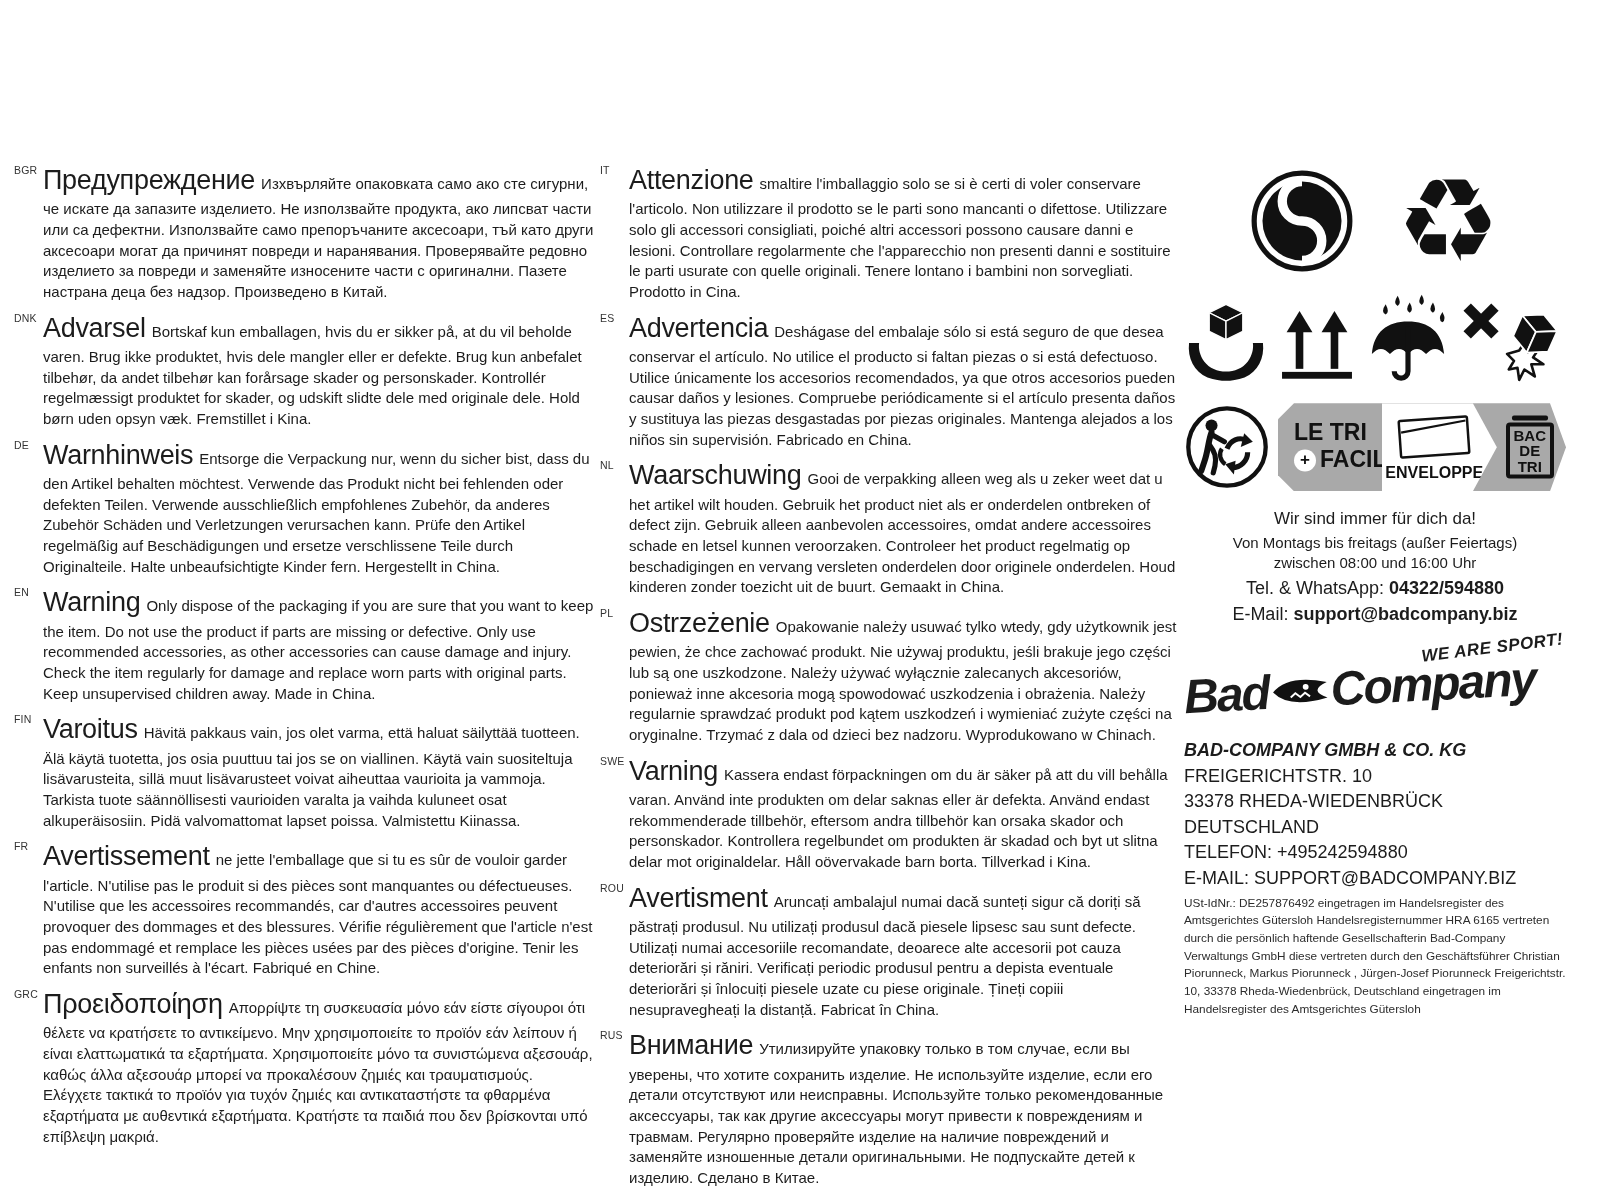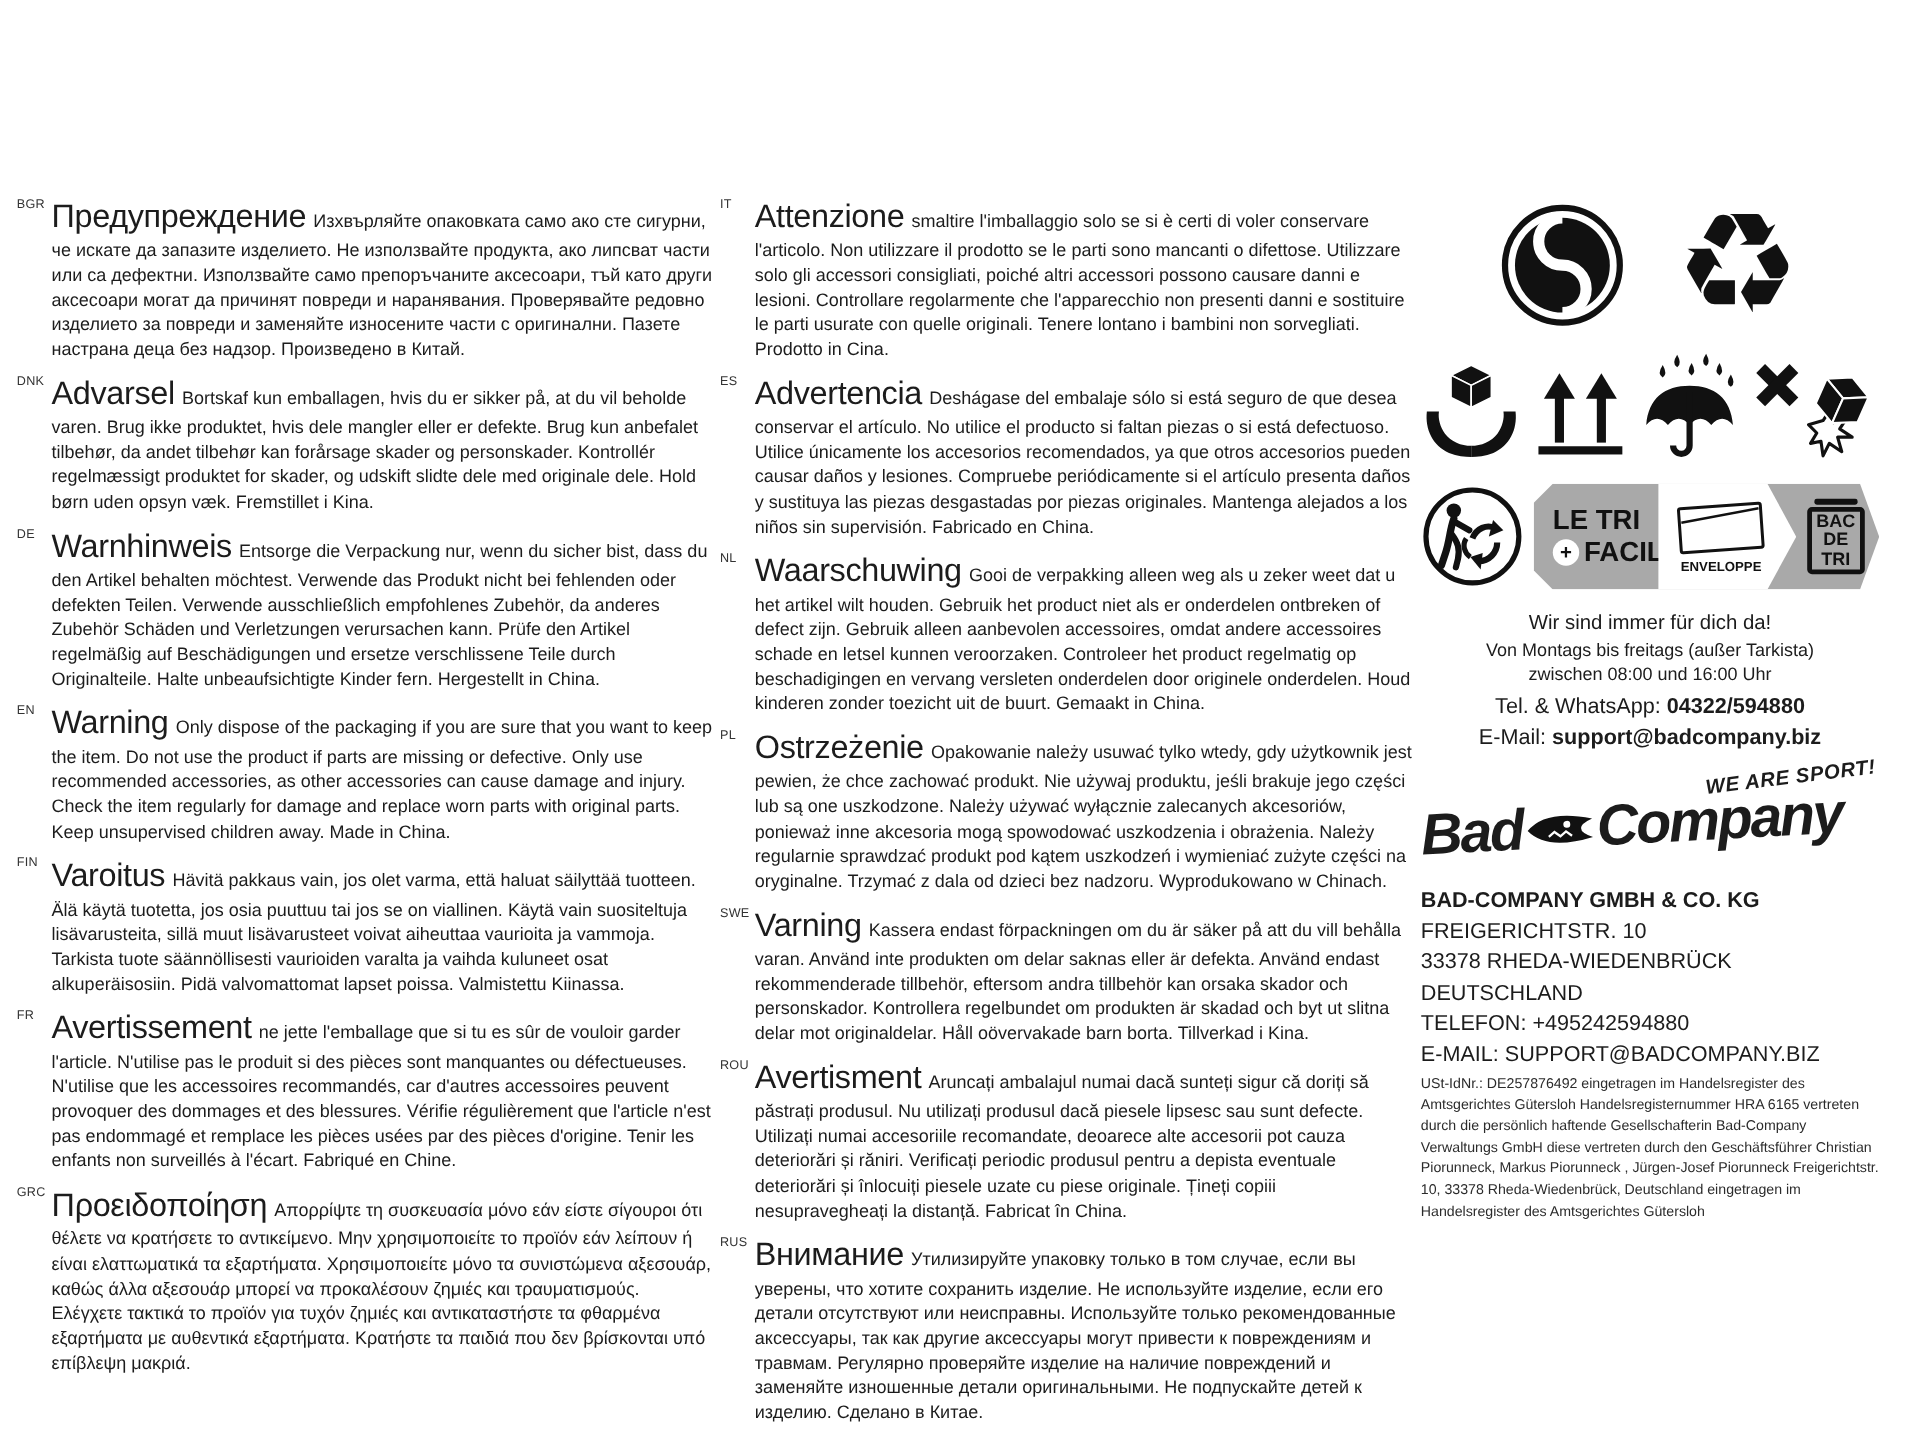"ENVELOPPE" .enveloppe-label { font-size: 11px -> 16px }
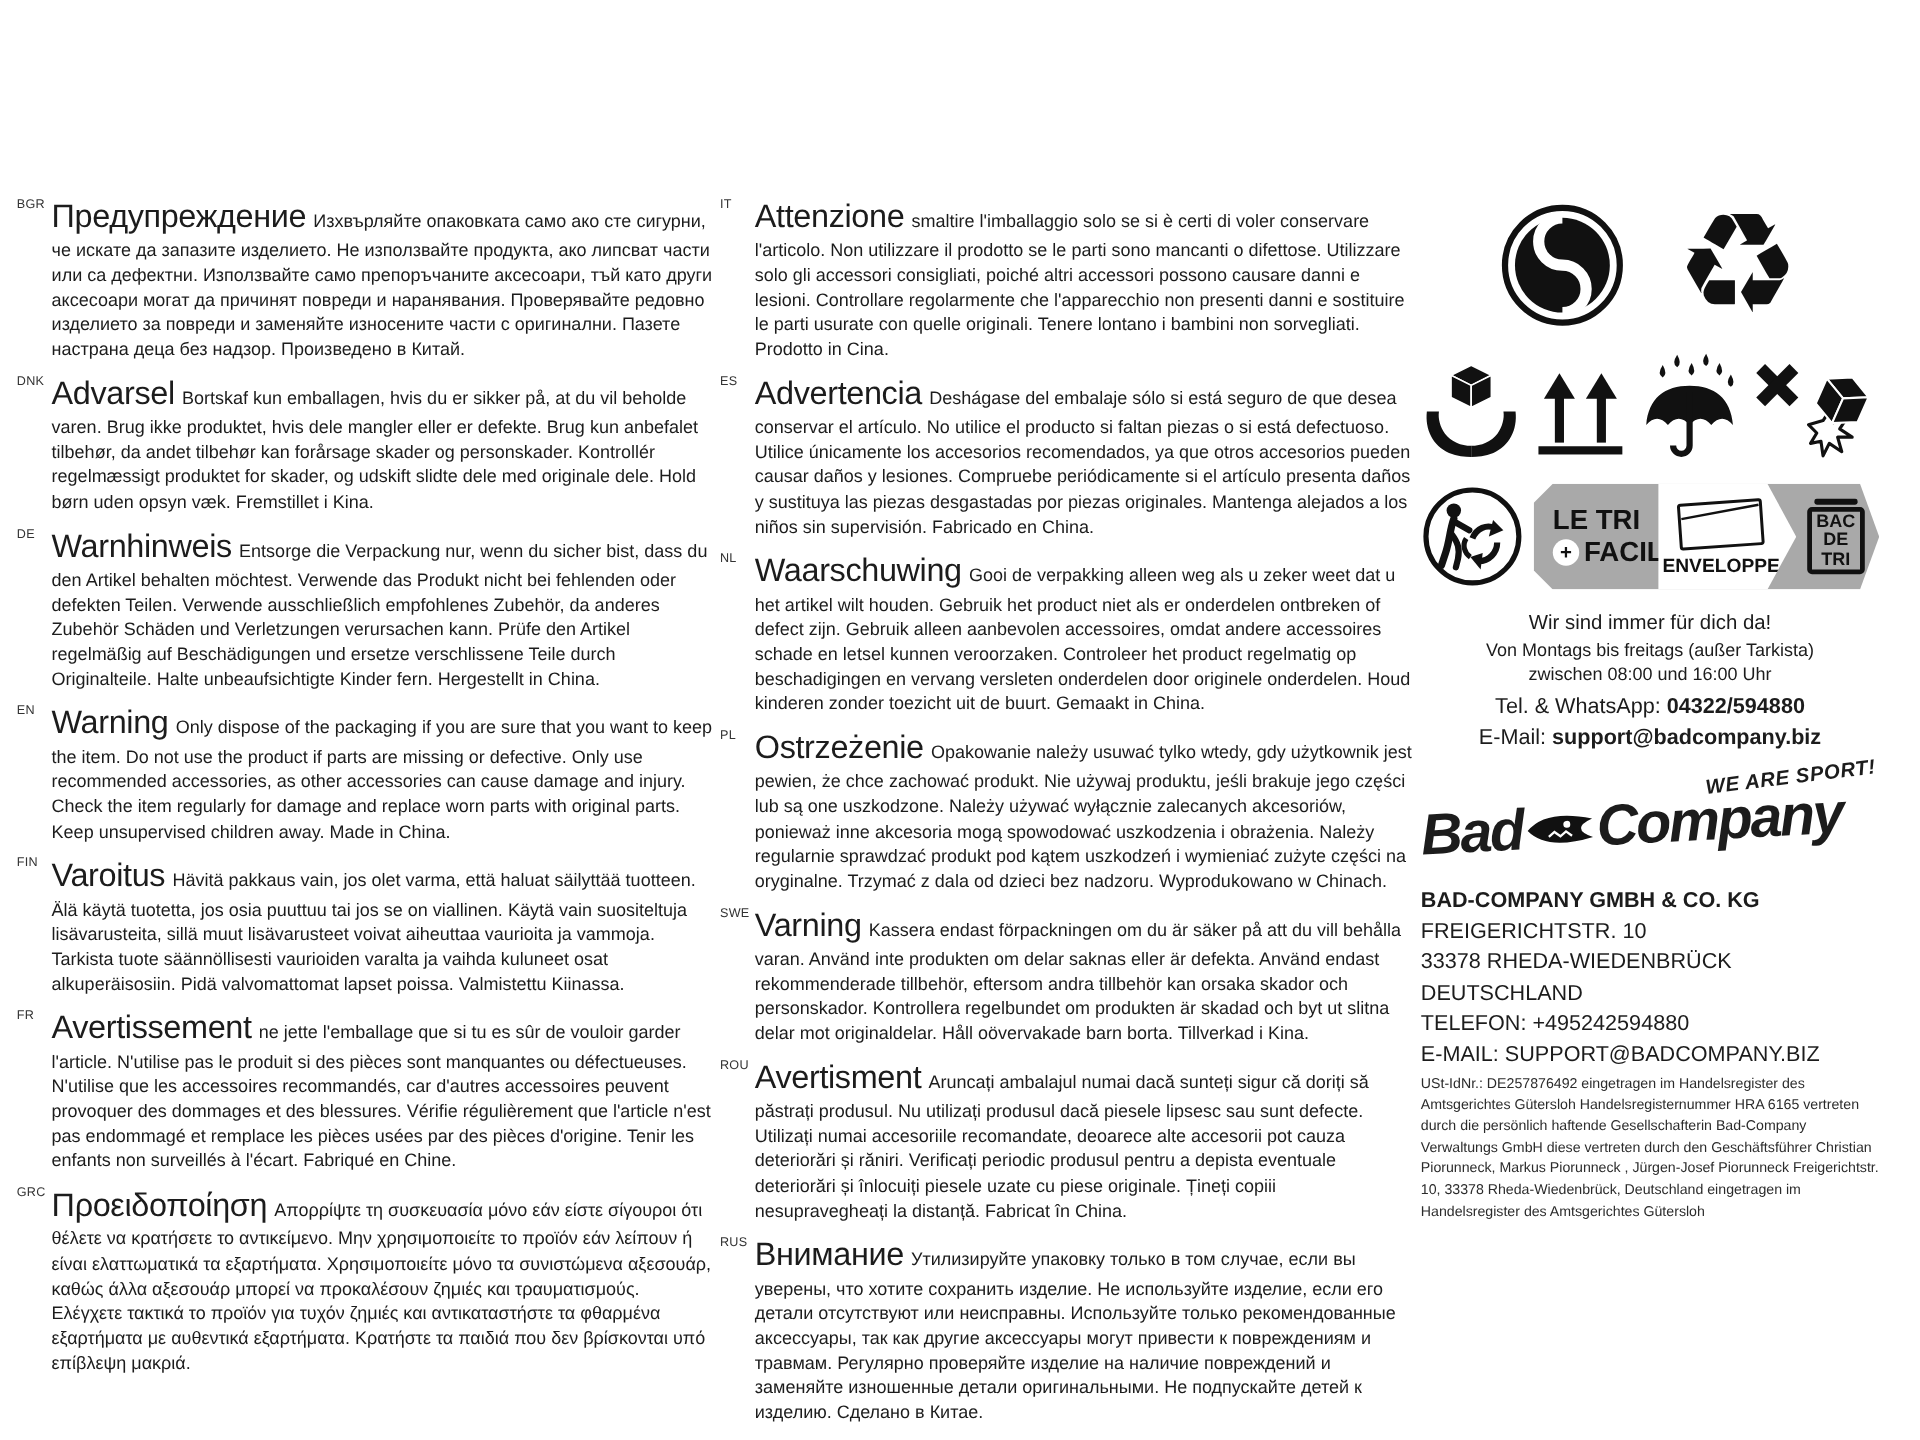"Von Montags bis freitags (außer" div.contact-line { text: Tarkista -> Feiertags }
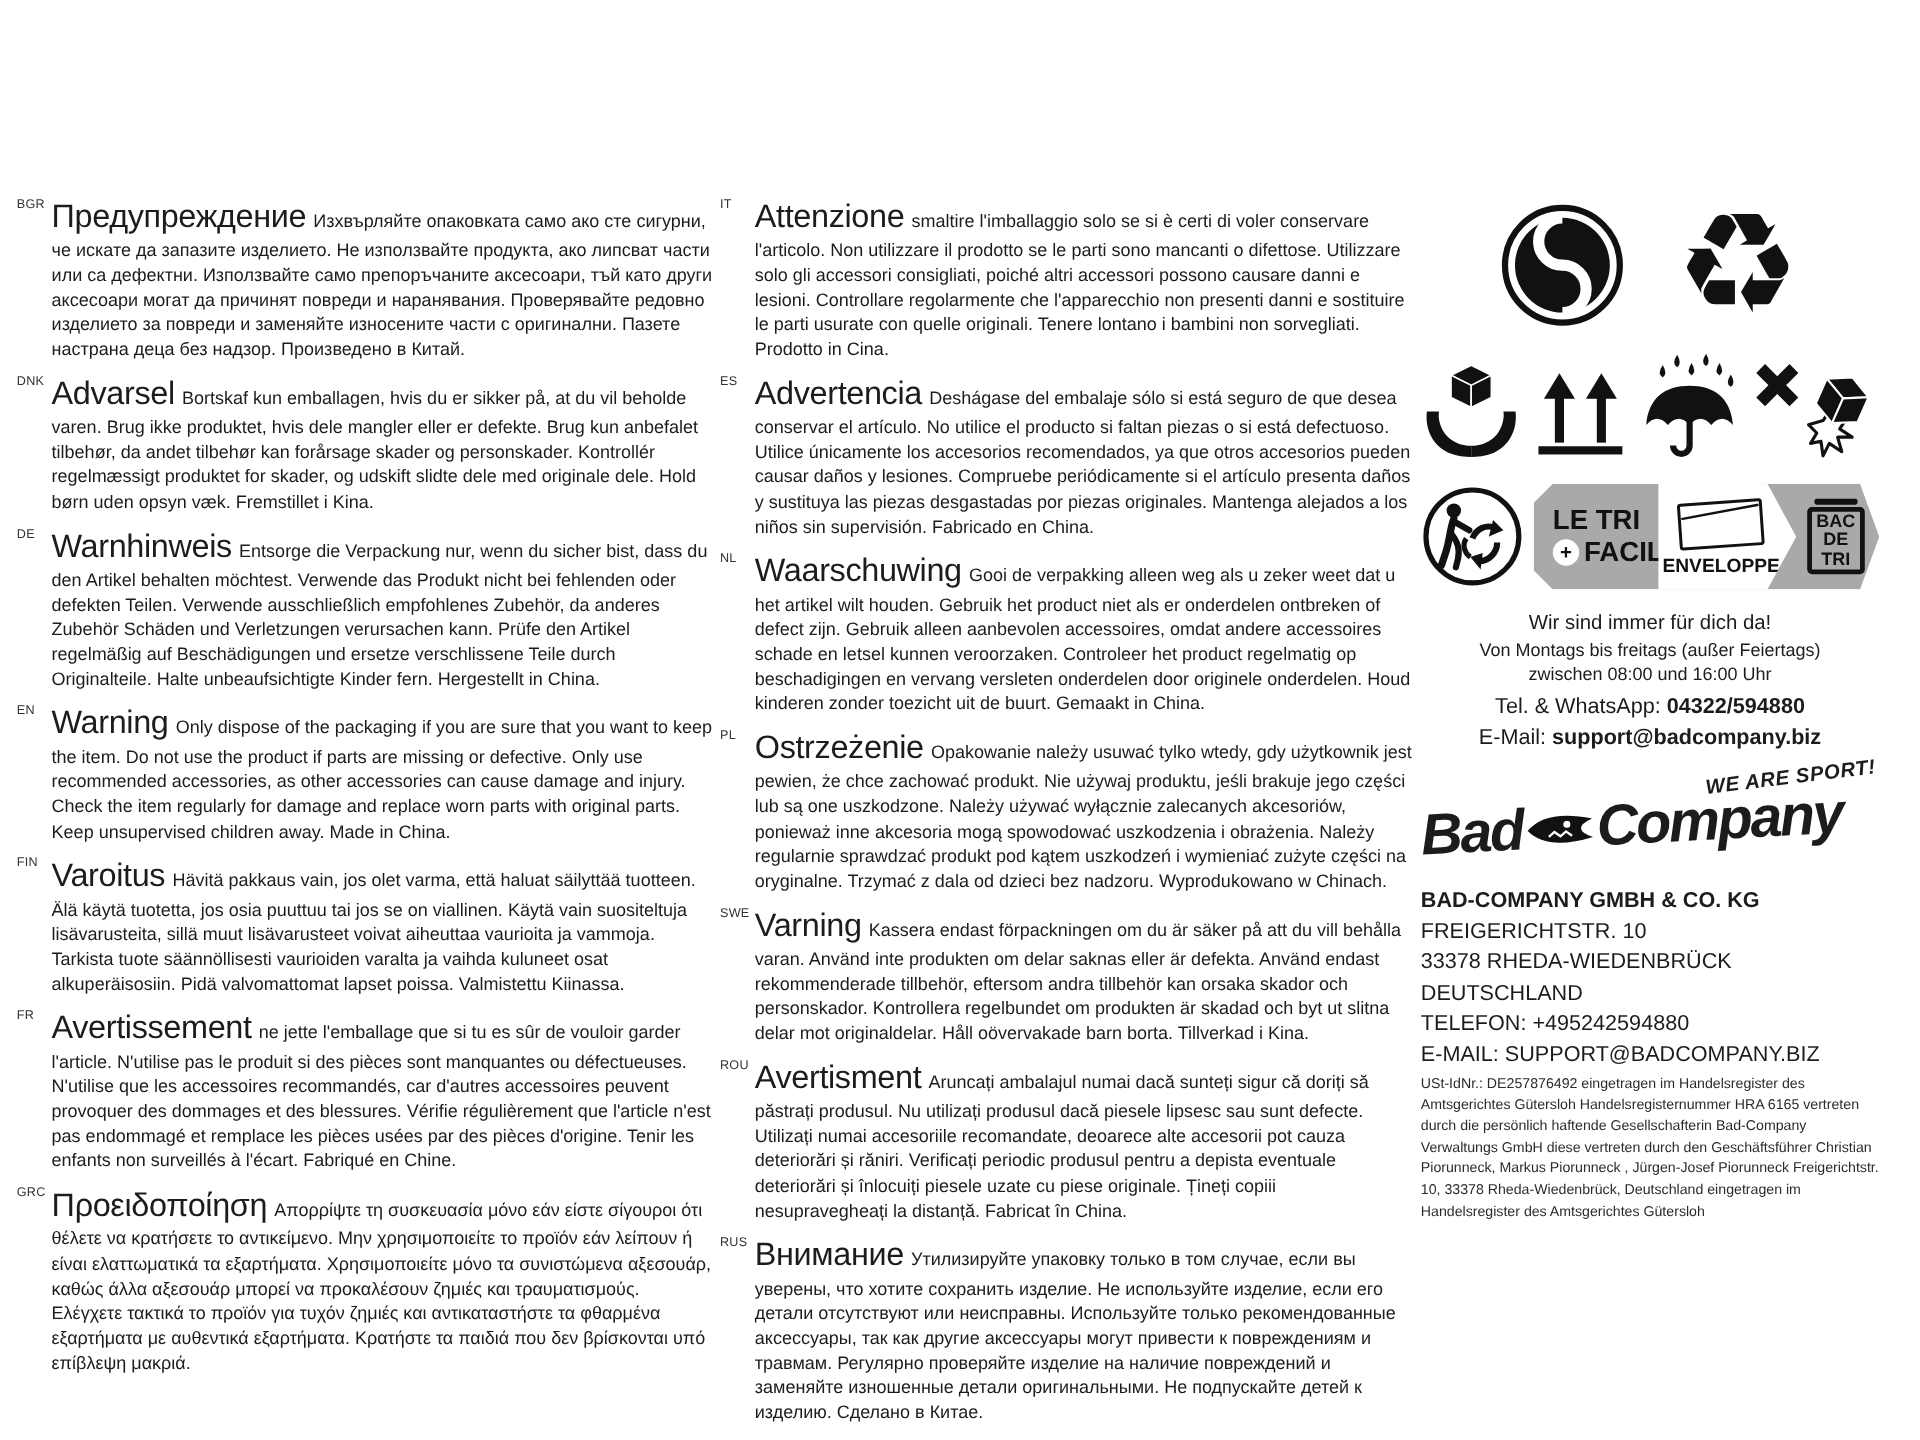"BAD-COMPANY GMBH & CO. KG" .address-line1 { font-style: none -> italic }
